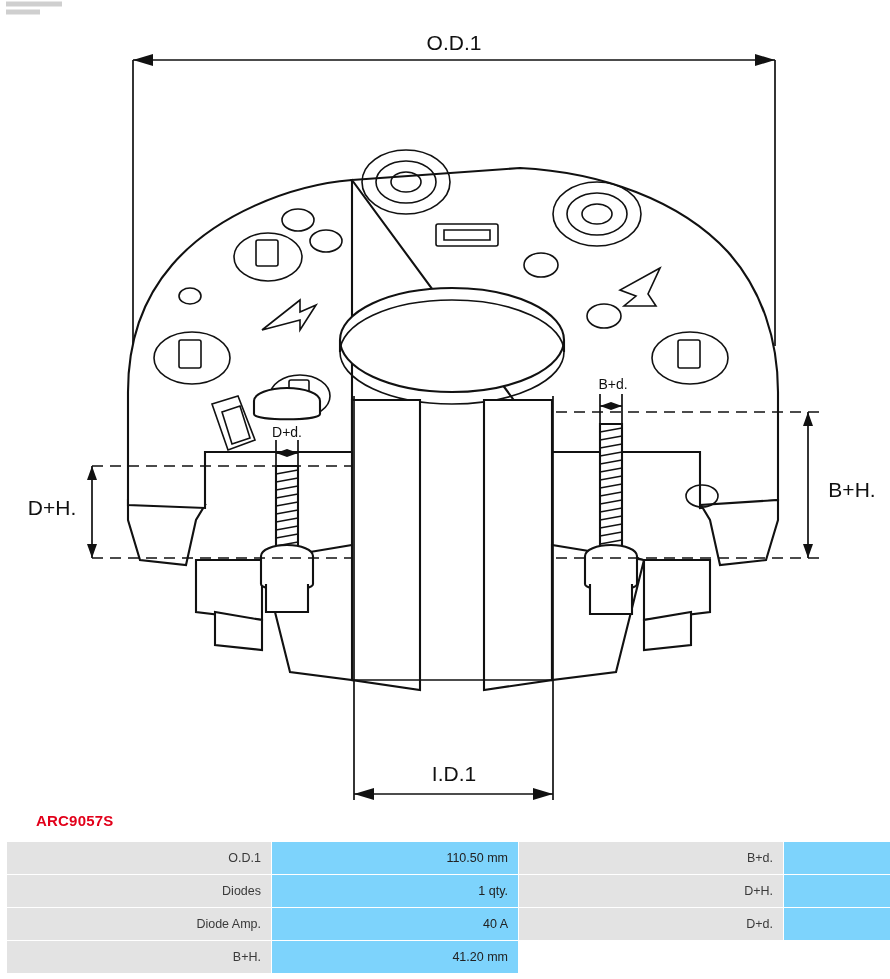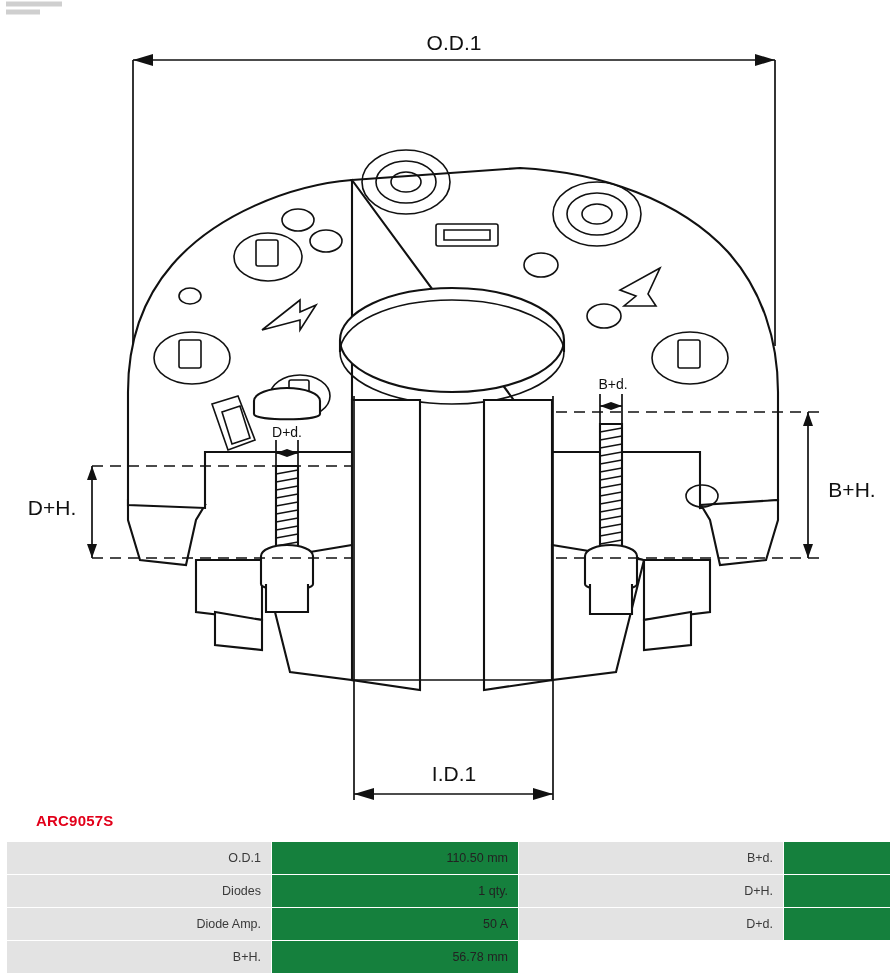"110.50 mm" td.value-cell { background: #15803d -> #7dd3fc }
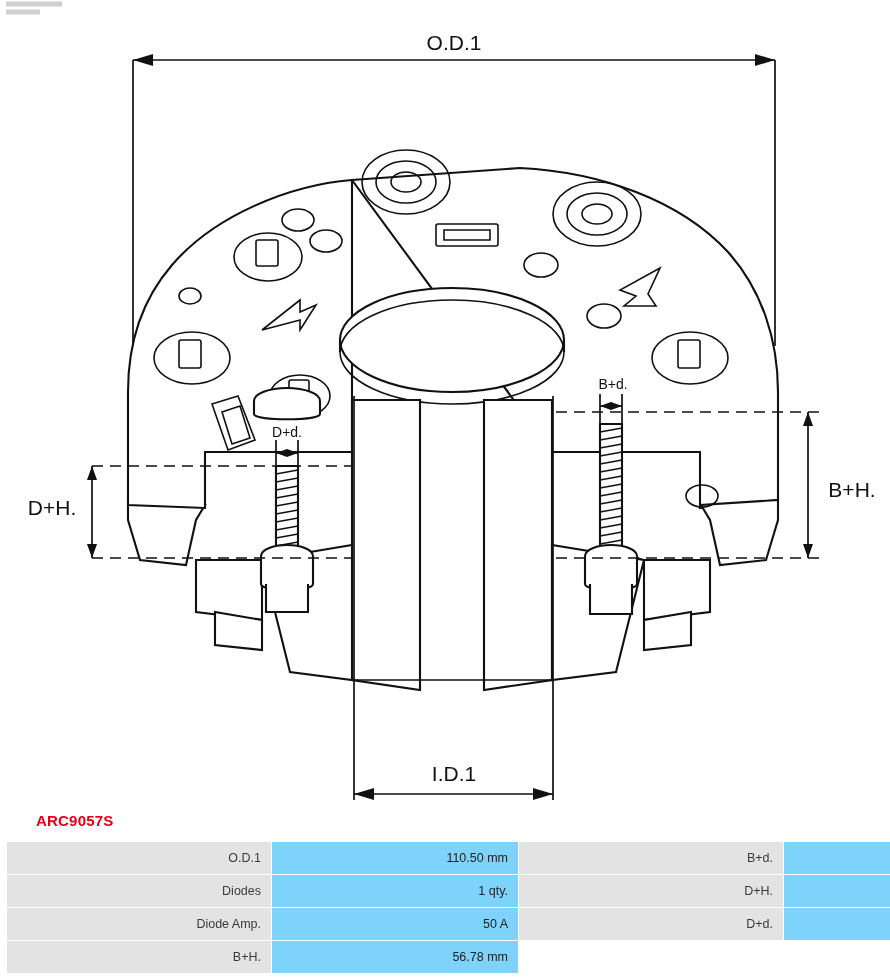"50 A" td.value-cell { text: 50 -> 40 }
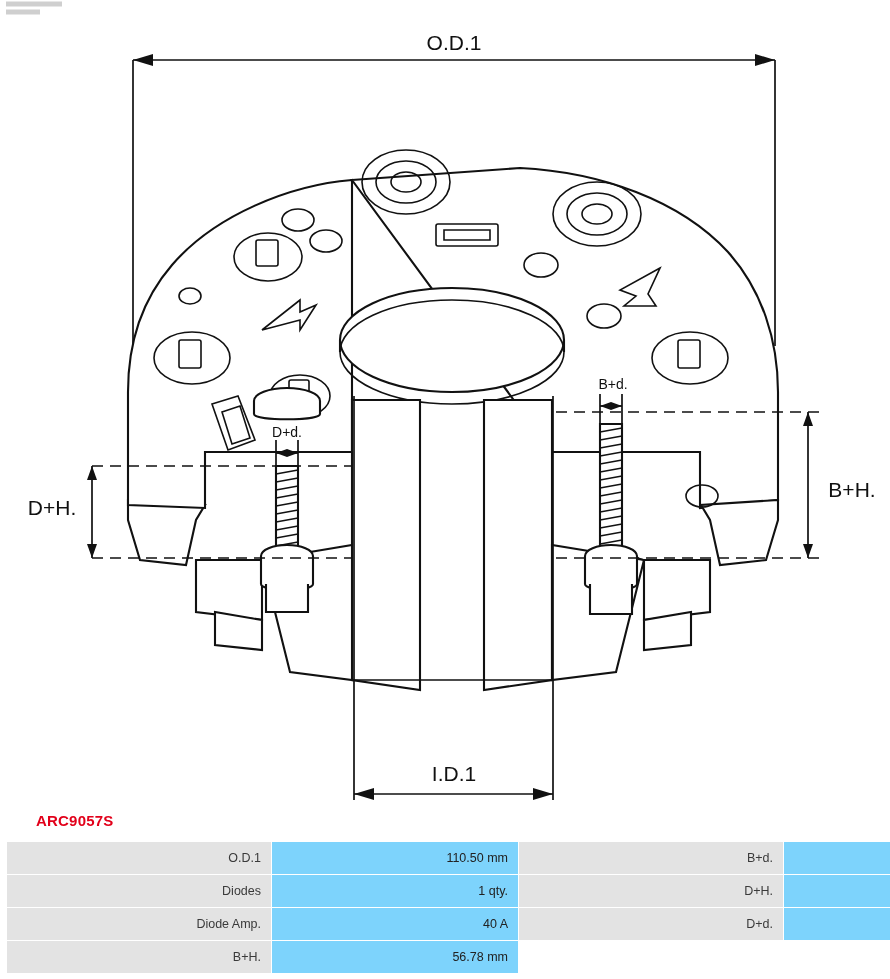"56.78 mm" td.value-cell { text: 56.78 -> 41.20 }
